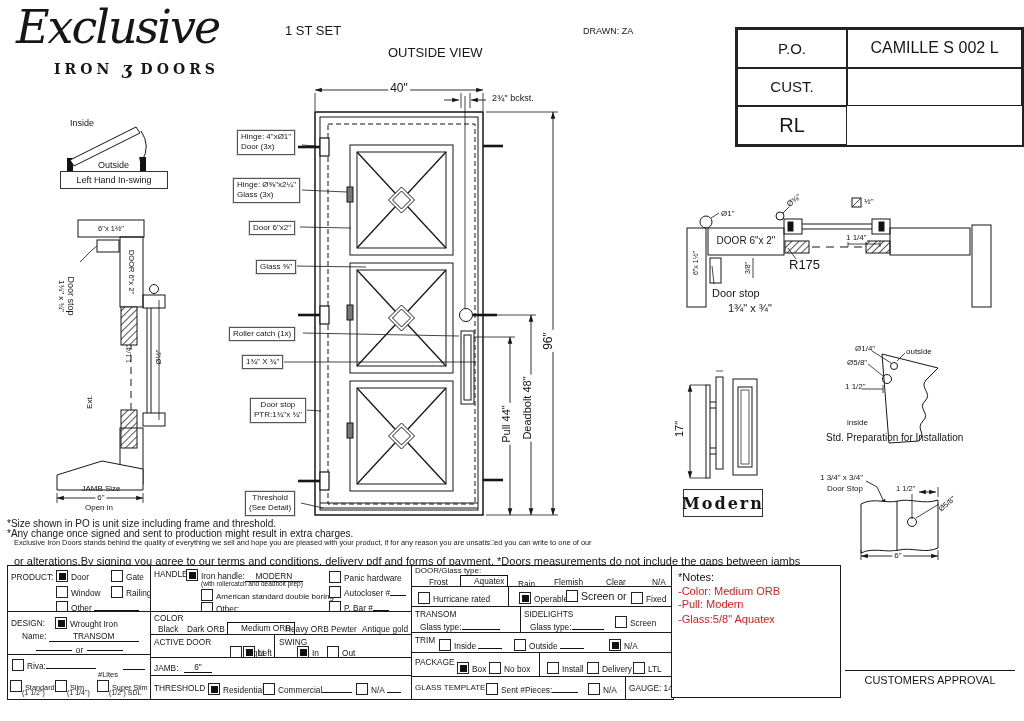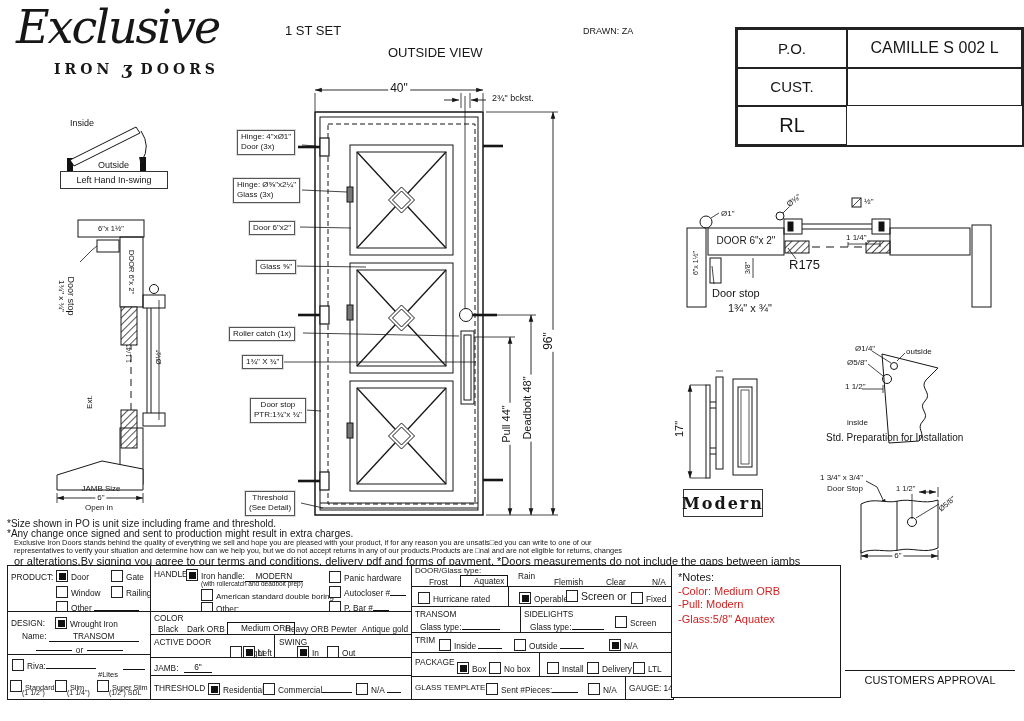"representatives to verify your situation" div.t { html: <div>representatives to verify your situation and determine how can we help you, but we do not accept returns in any of our products.Products are □nal and are not eligible for returns, changes</div> -> none }
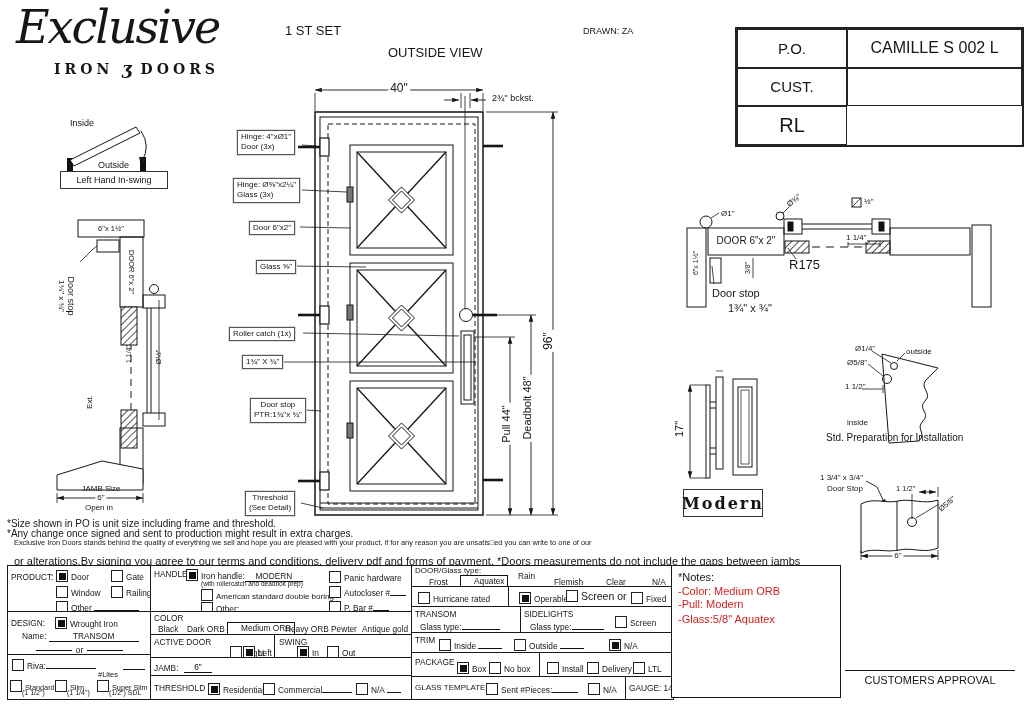"Rain" span.slab { top: 5px -> 13px }
